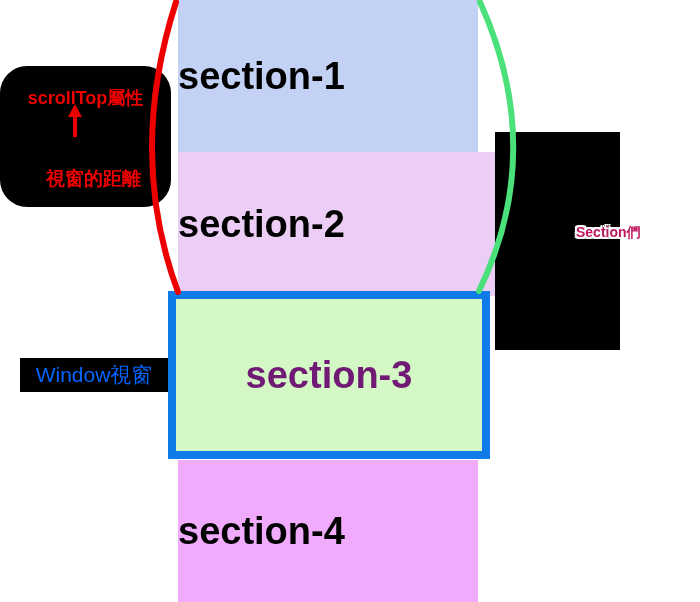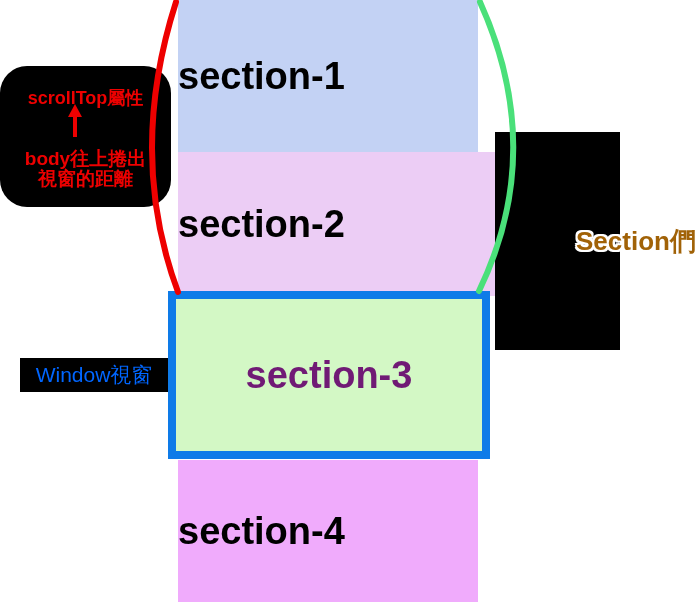"body往上捲出" div.ln { html: <div>body往上捲出</div> -> none }
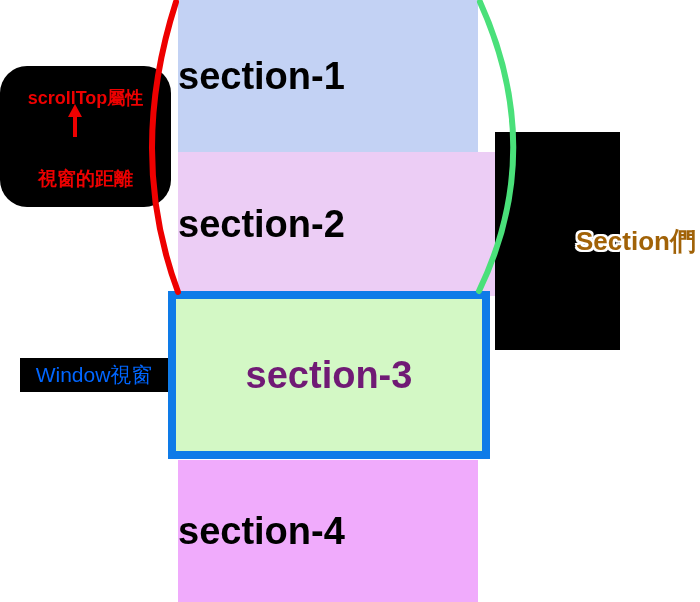"視窗的距離" .ln3 { padding-left: none -> 8px }
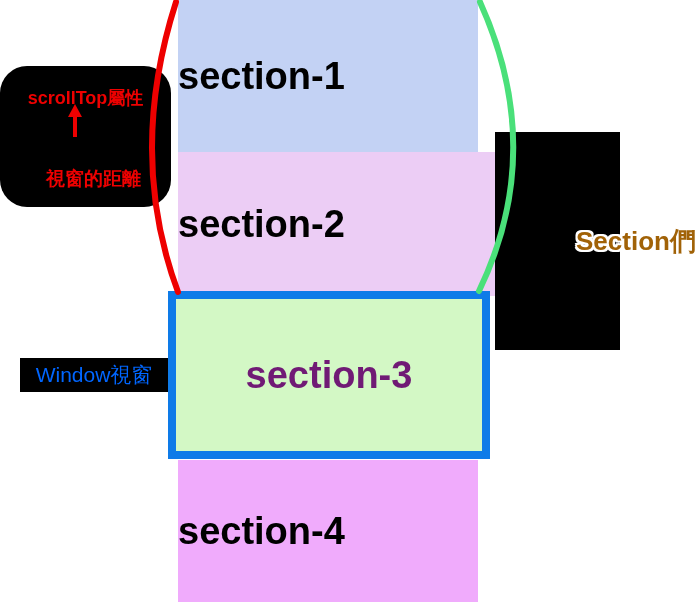"Section們" .sectionsLabel { color: #a16207 -> #be185d; font-size: 26px -> 14px }
